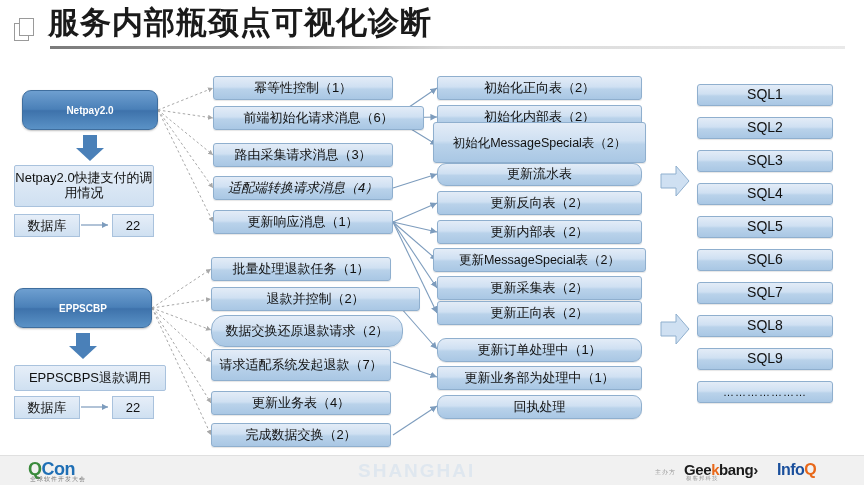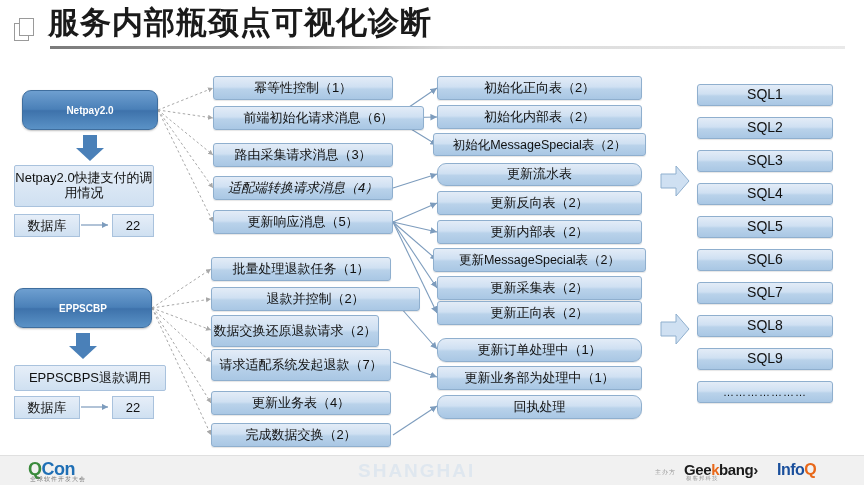"初始化MessageSpecial表（2）" div.box { height: 23px -> 41px; top: 133px -> 122px }
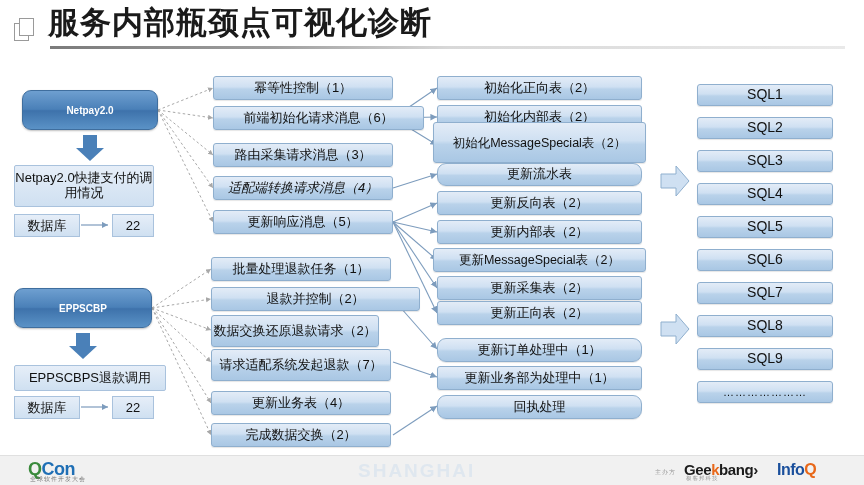"更新响应消息（5）" span { text: 5 -> 1 }
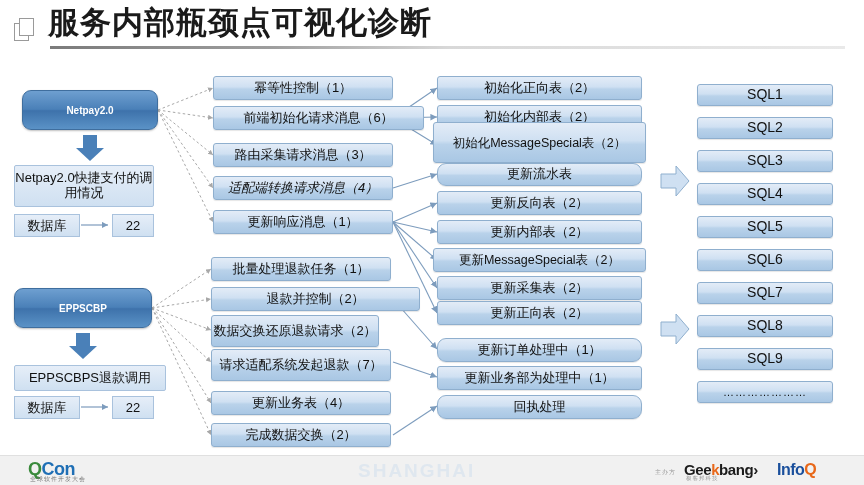"数据交换还原退款请求（2）" div.box { border-radius: none -> 14px; width: 168px -> 192px }
